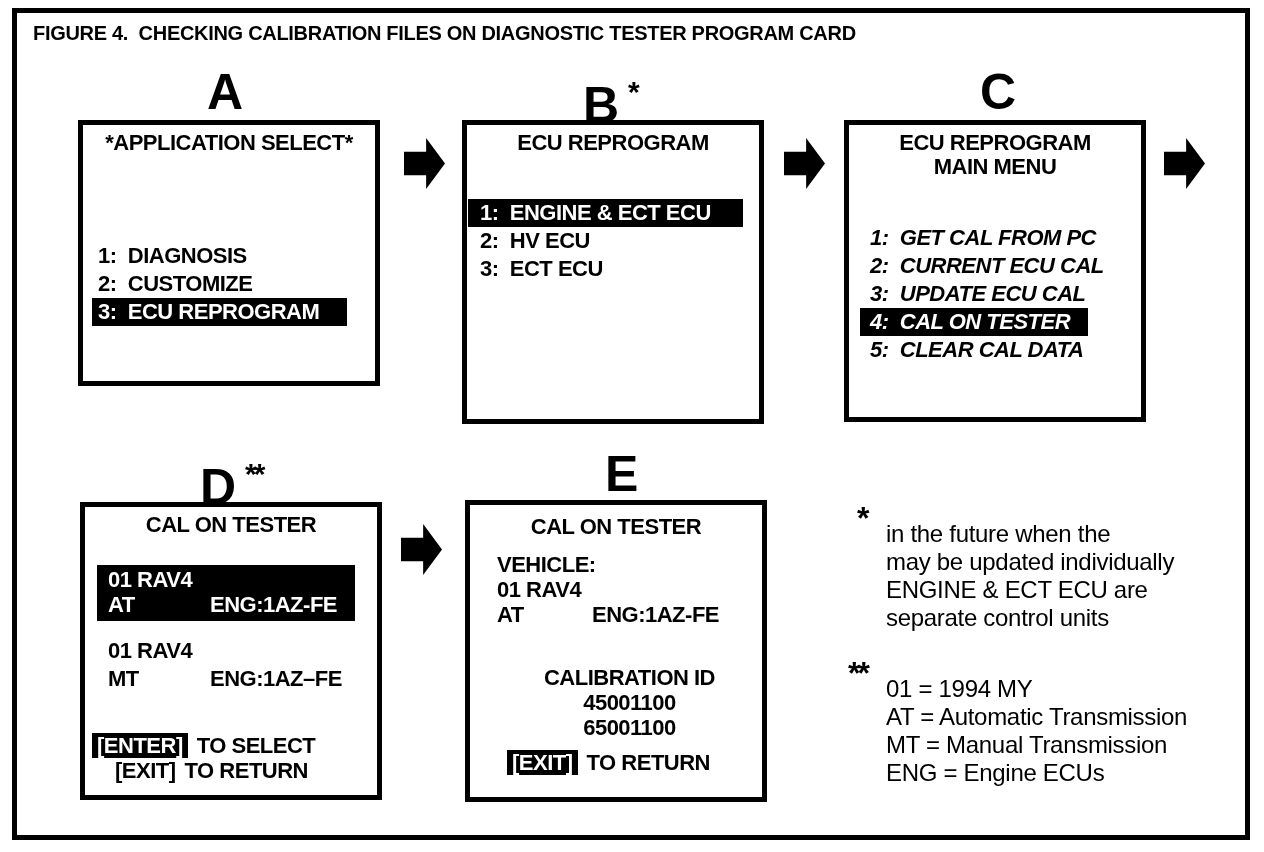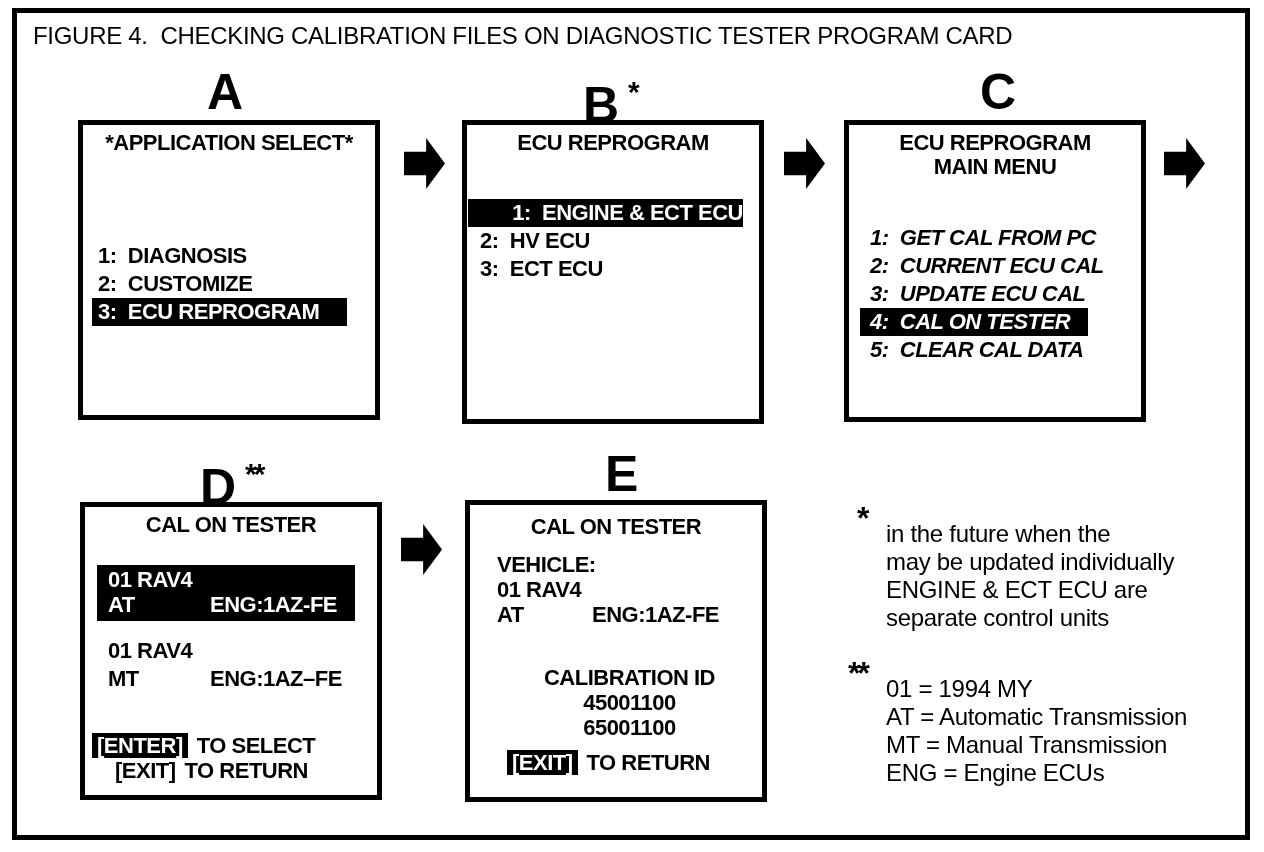"FIGURE 4. CHECKING CALIBRATION FILES" .fig-title { font-size: 24px -> 20px; font-weight: normal -> bold }
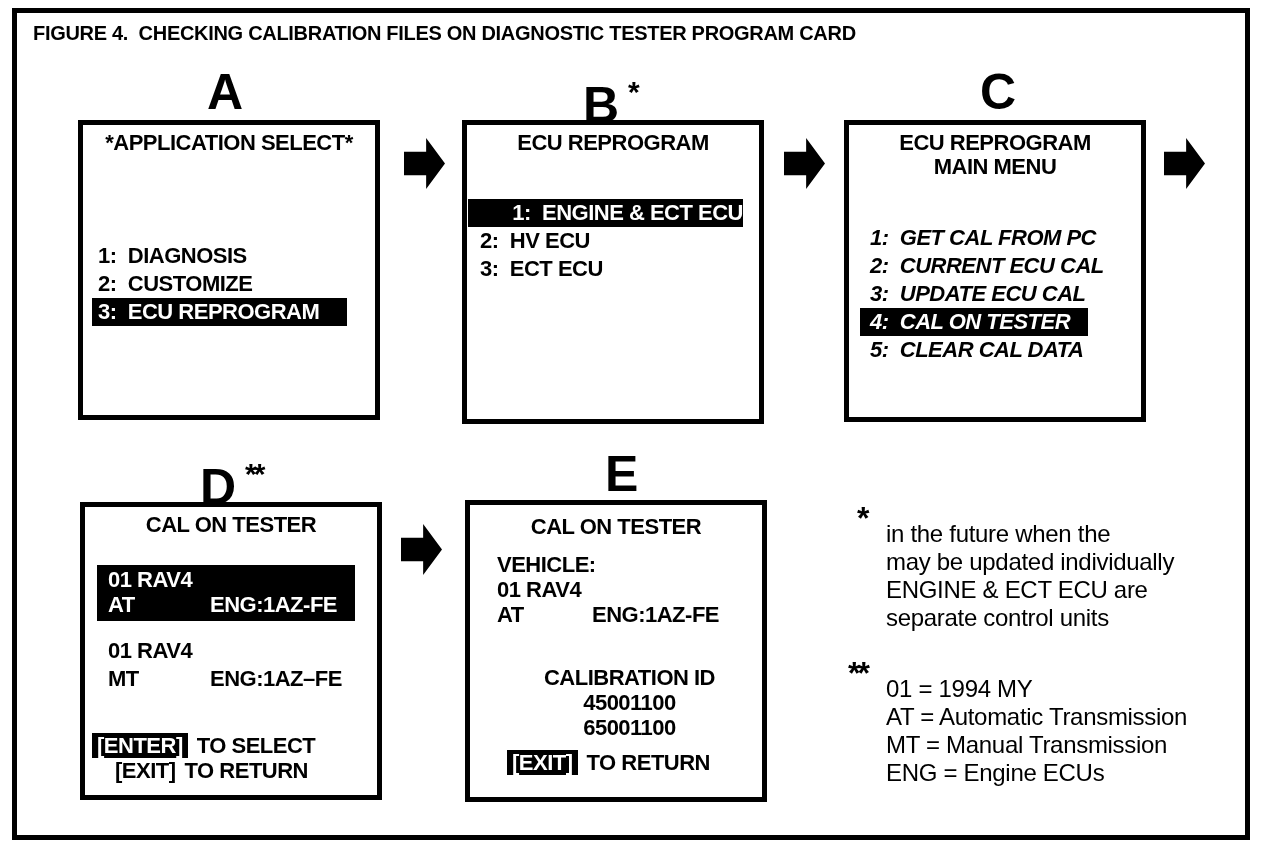"*APPLICATION SELECT*" div.screen { height: 300px -> 266px }
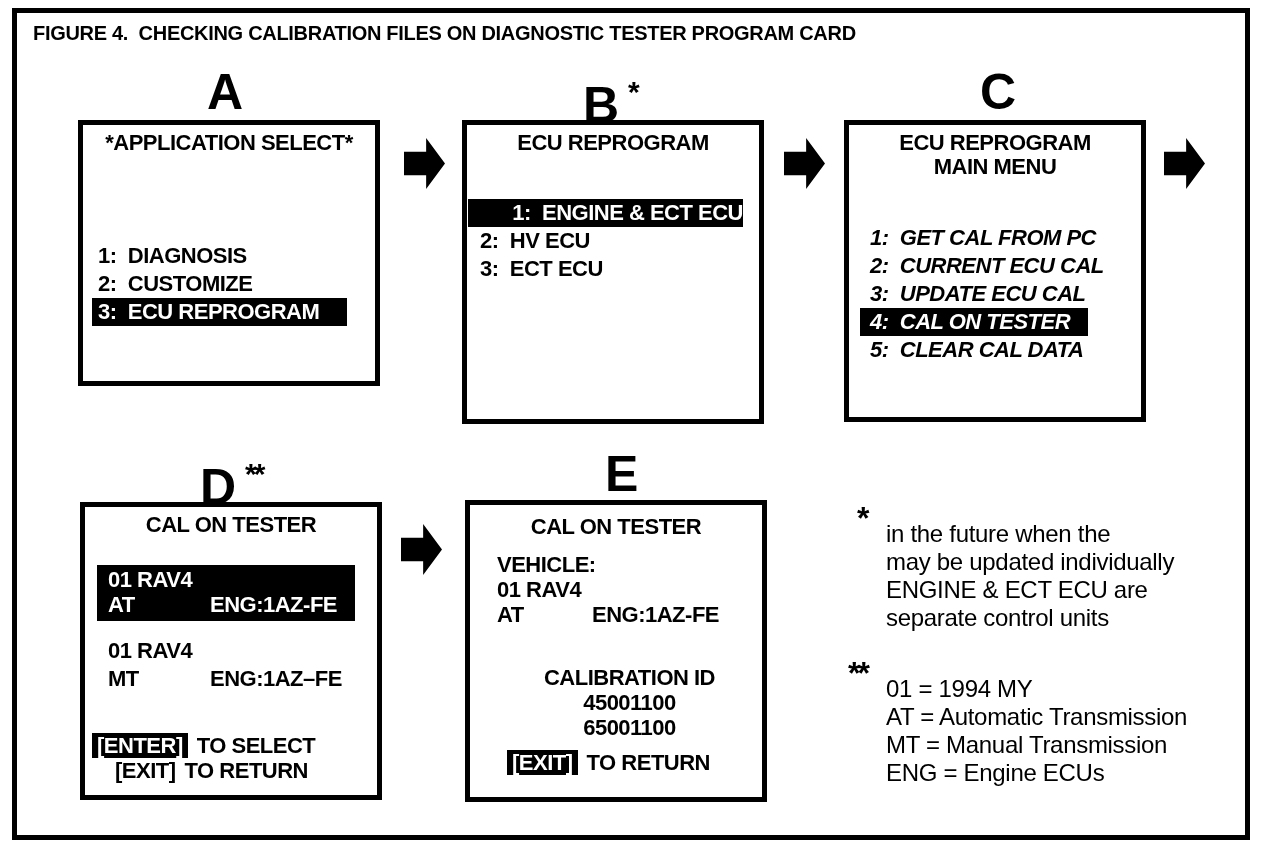"1: ENGINE & ECT ECU" #sb .hl { text-align: right -> none }
